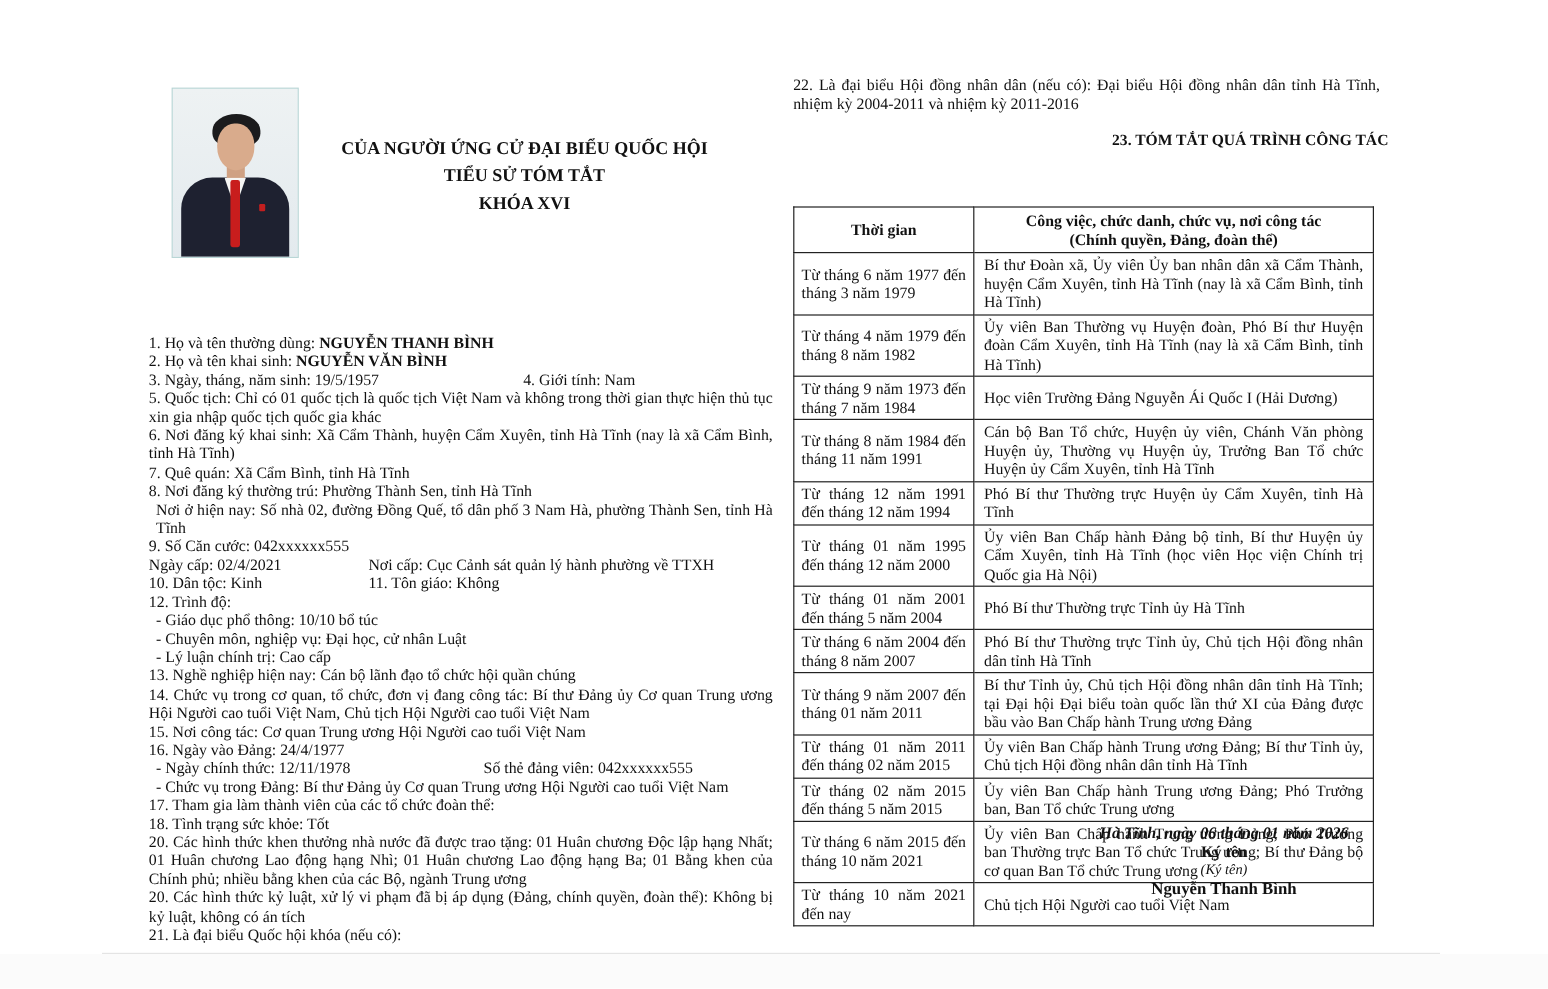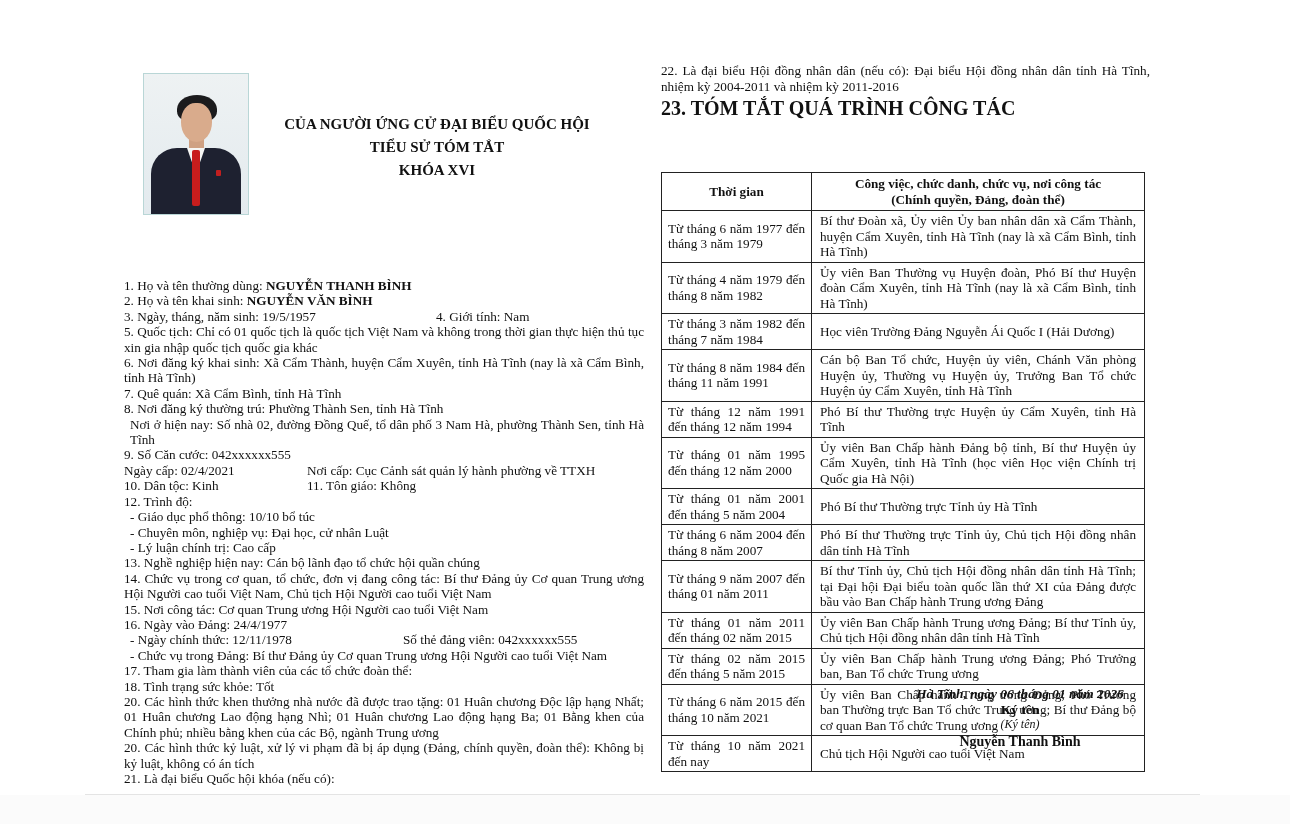"23. TÓM TẮT QUÁ TRÌNH" .career-title { font-size: 20px -> 13px; margin: 0 -> 12px; text-align: left -> right }
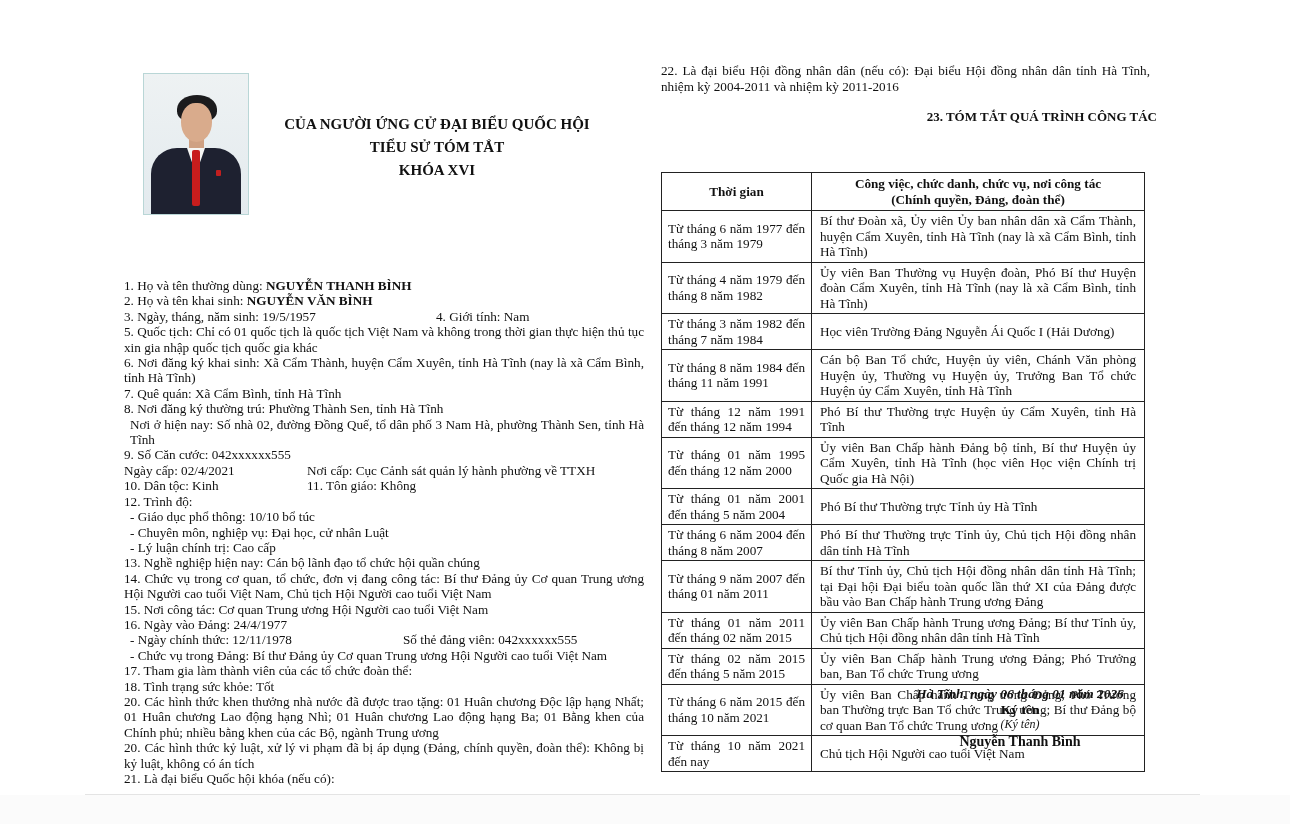"Từ tháng 3 năm 1982" td.col-time { text: 3 năm 1982 -> 9 năm 1973 }
